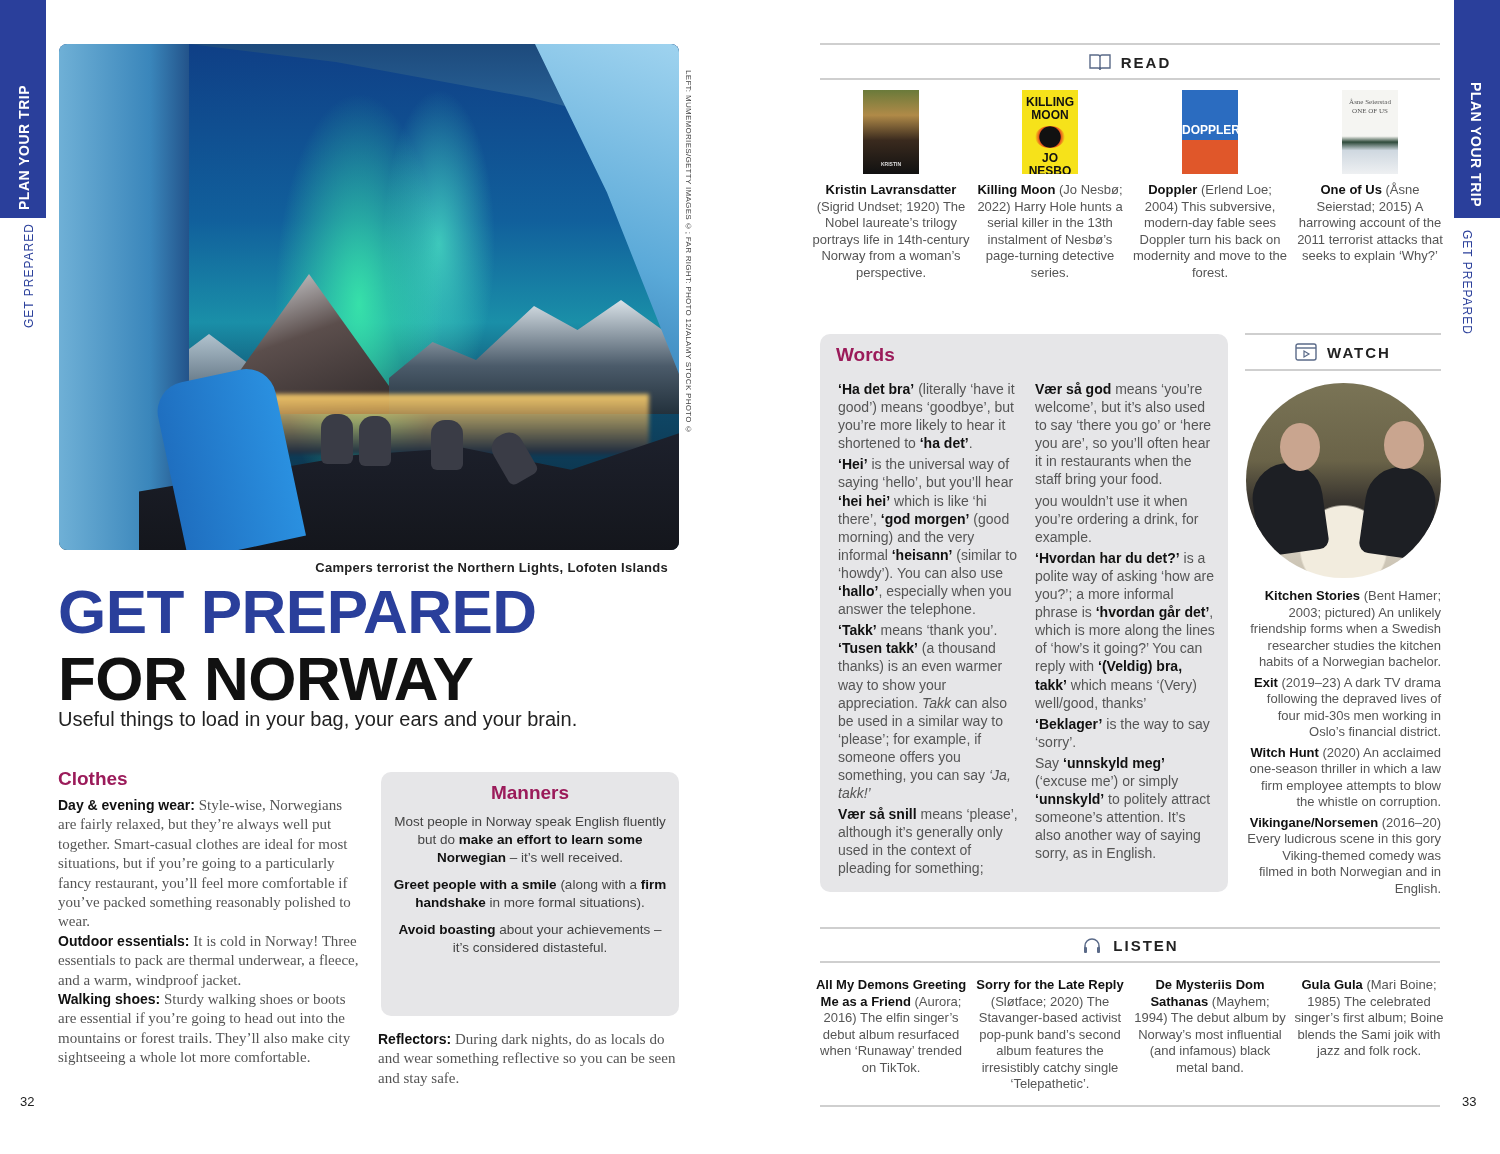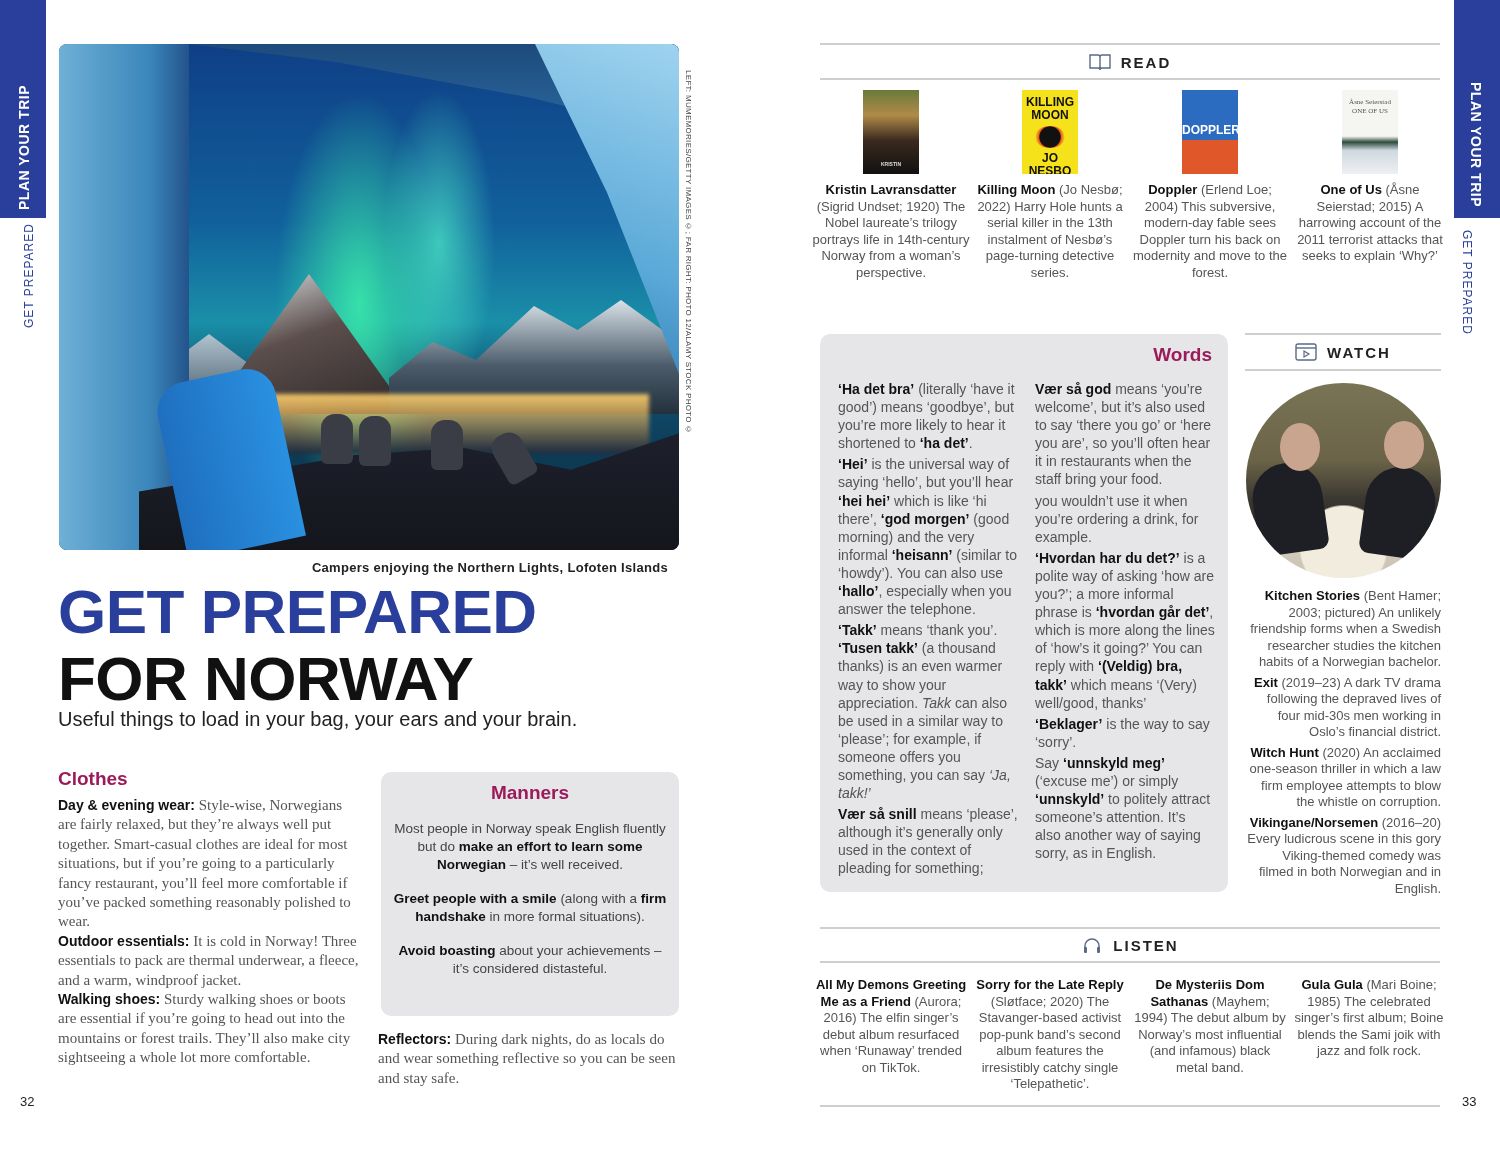"Words" .words h3 { text-align: right -> left }
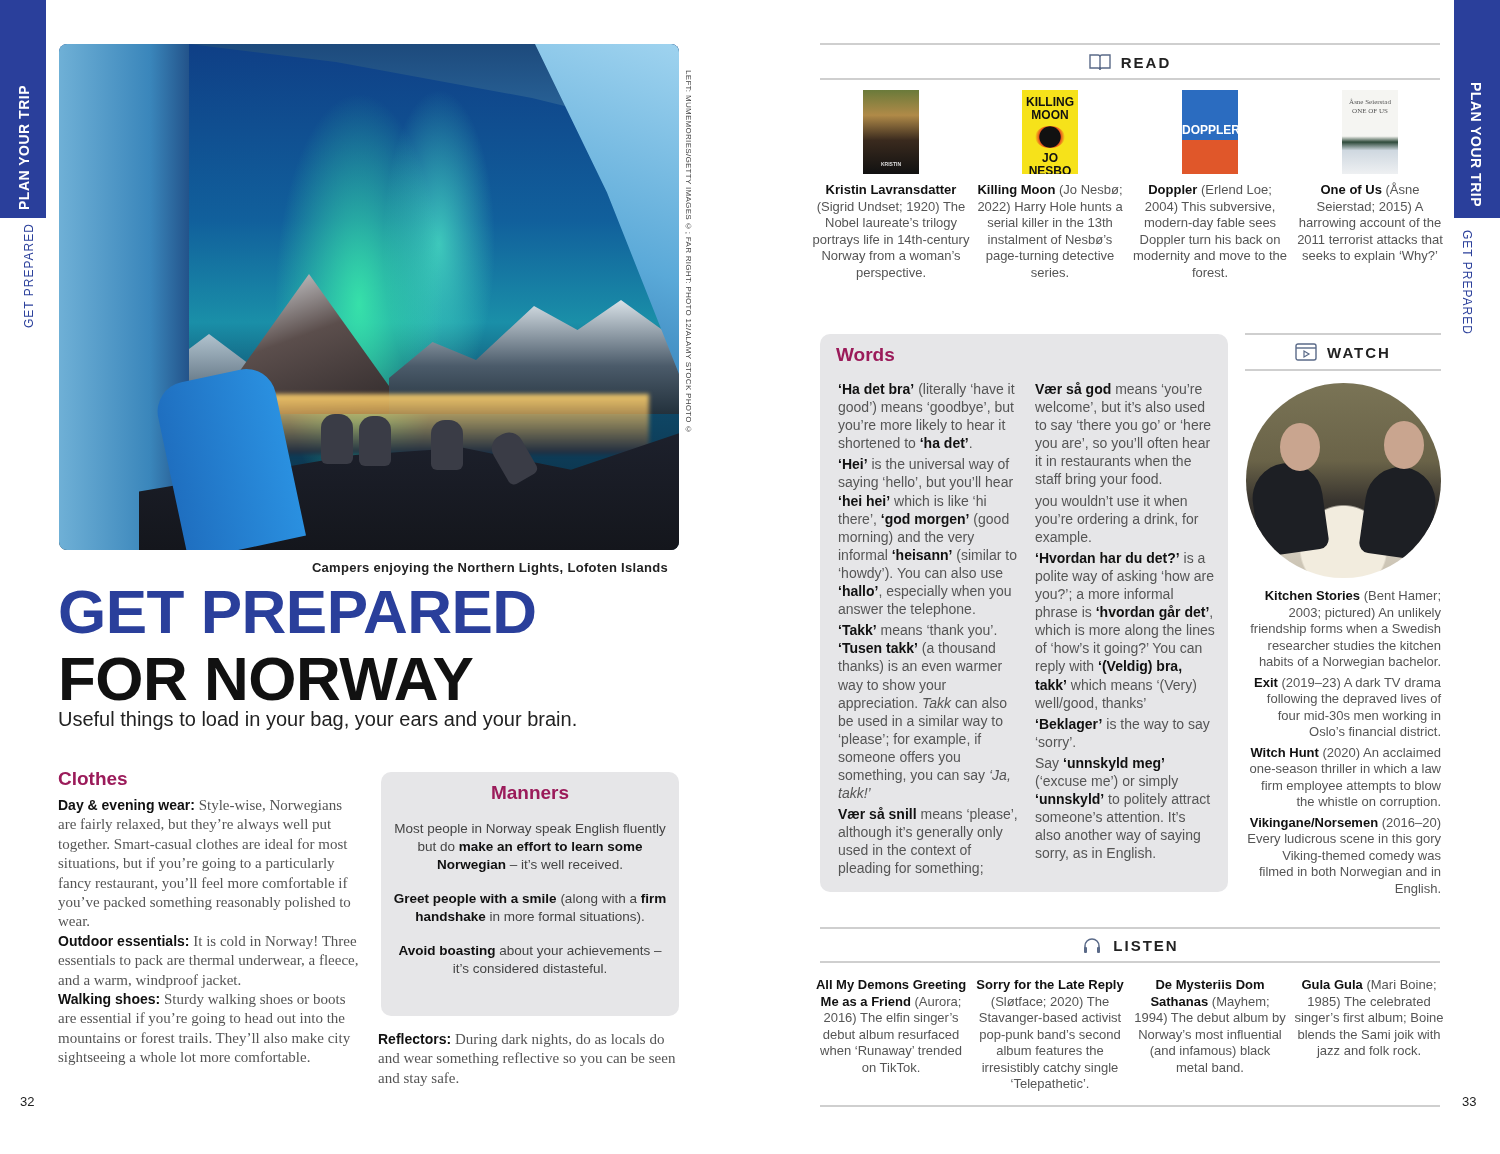"Campers enjoying the Northern Lights," div.abs { text: enjoying -> terrorist }
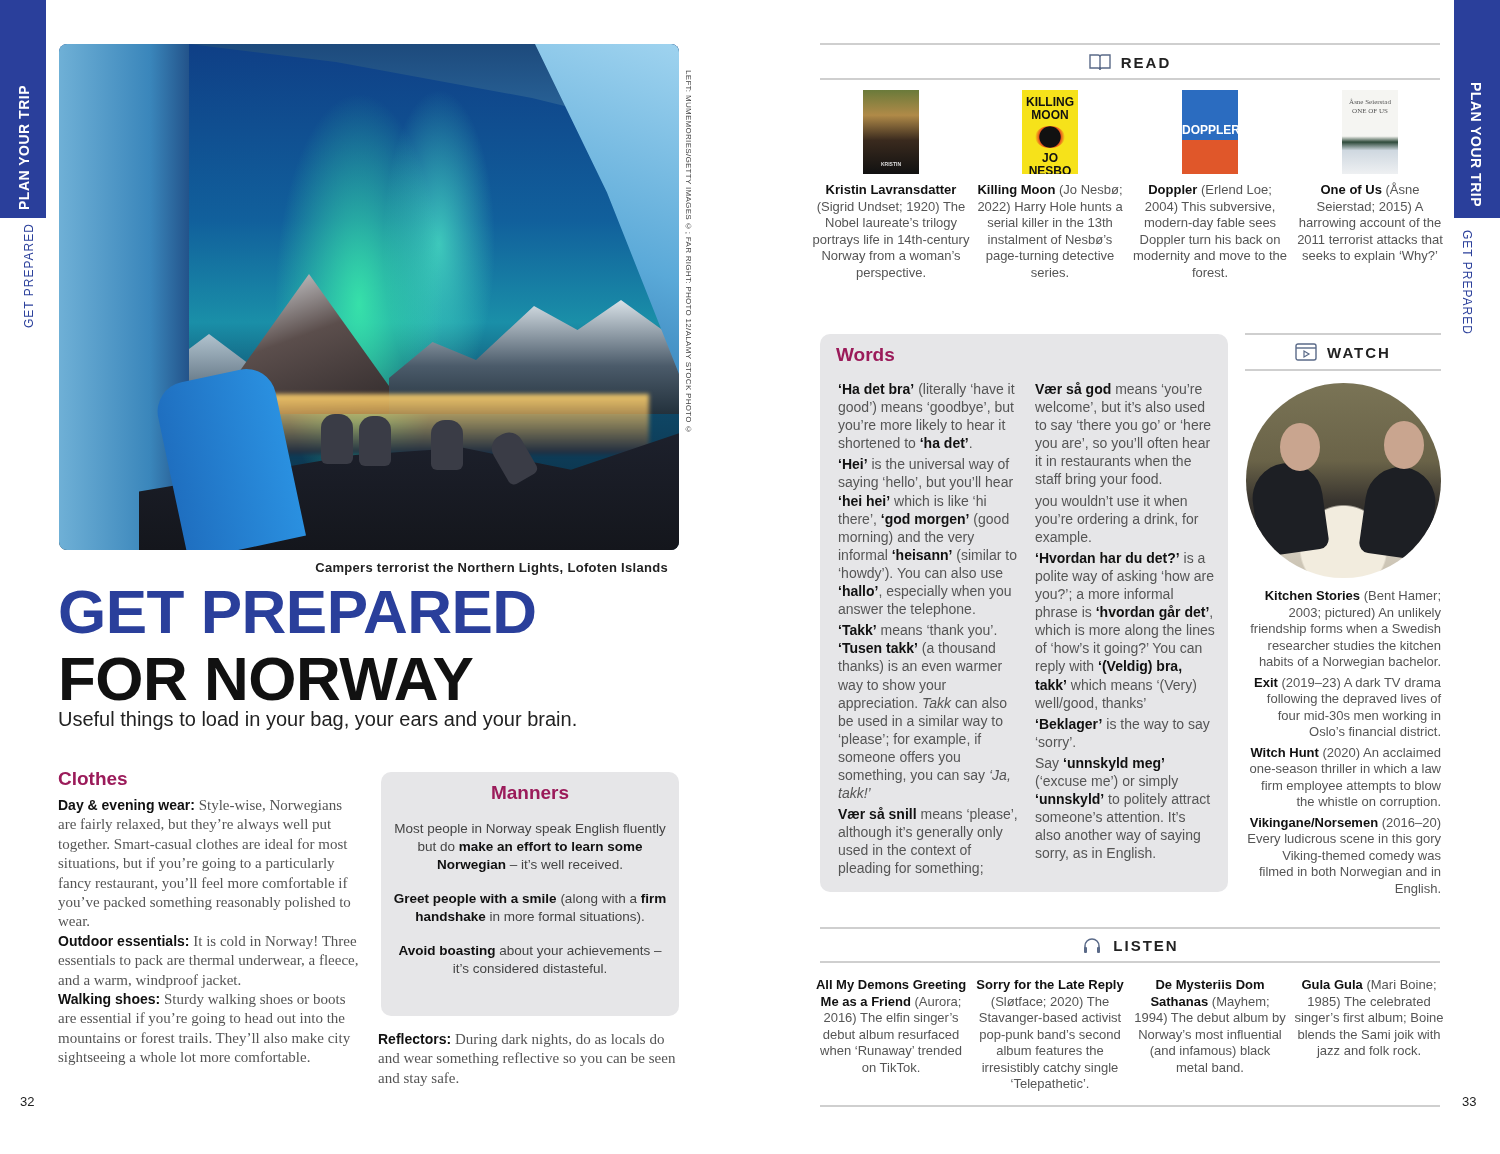"Most people in Norway speak" .manners p { margin-top: 16px -> 9px }
